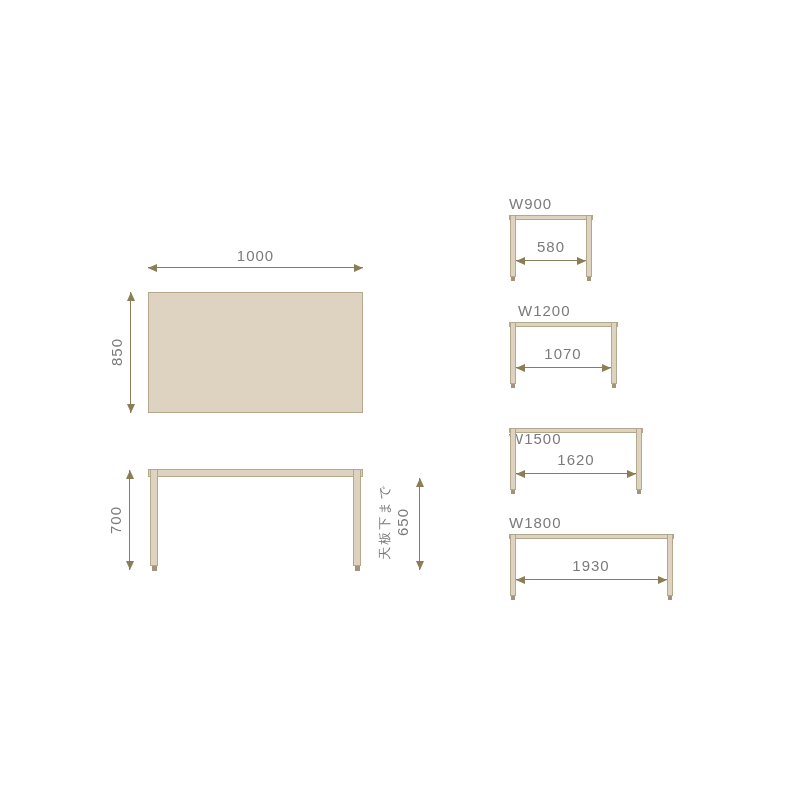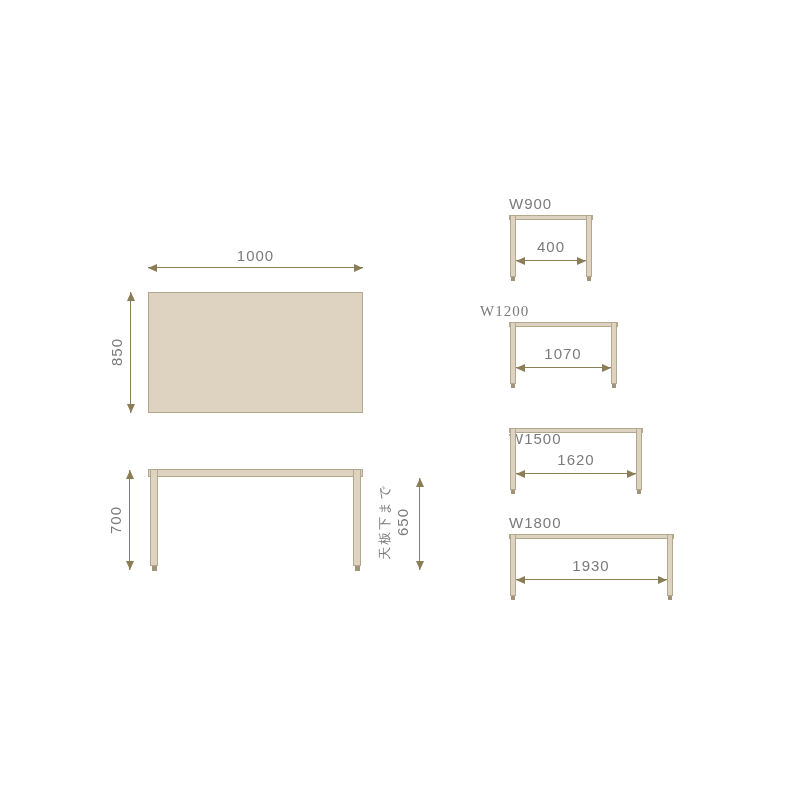"400" div.num { text: 400 -> 580 }
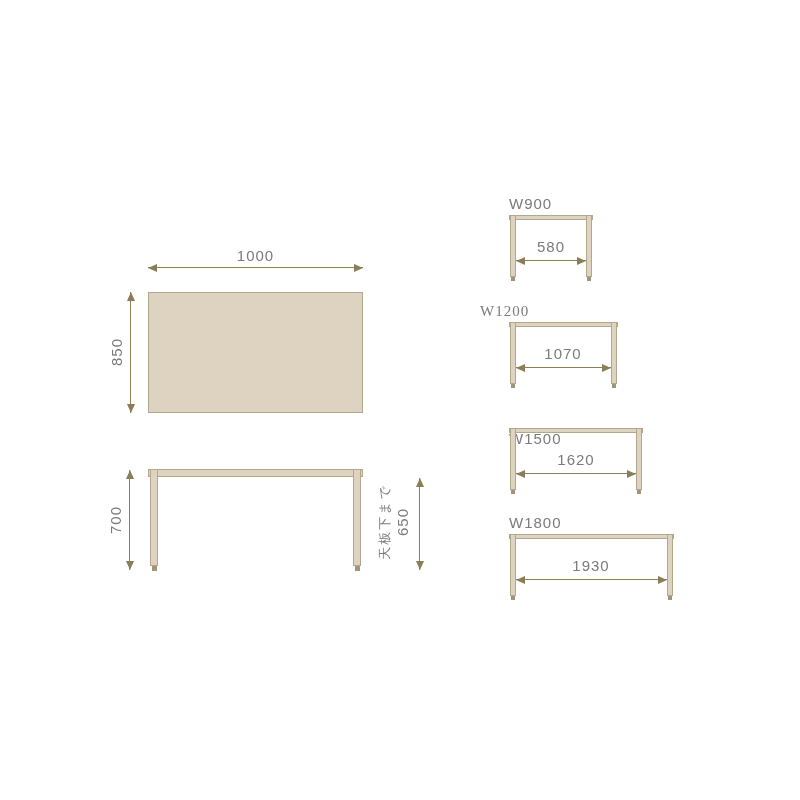"W1200" div.wlabel { font-family: Liberation Serif, serif -> none; left: 480px -> 518px }
